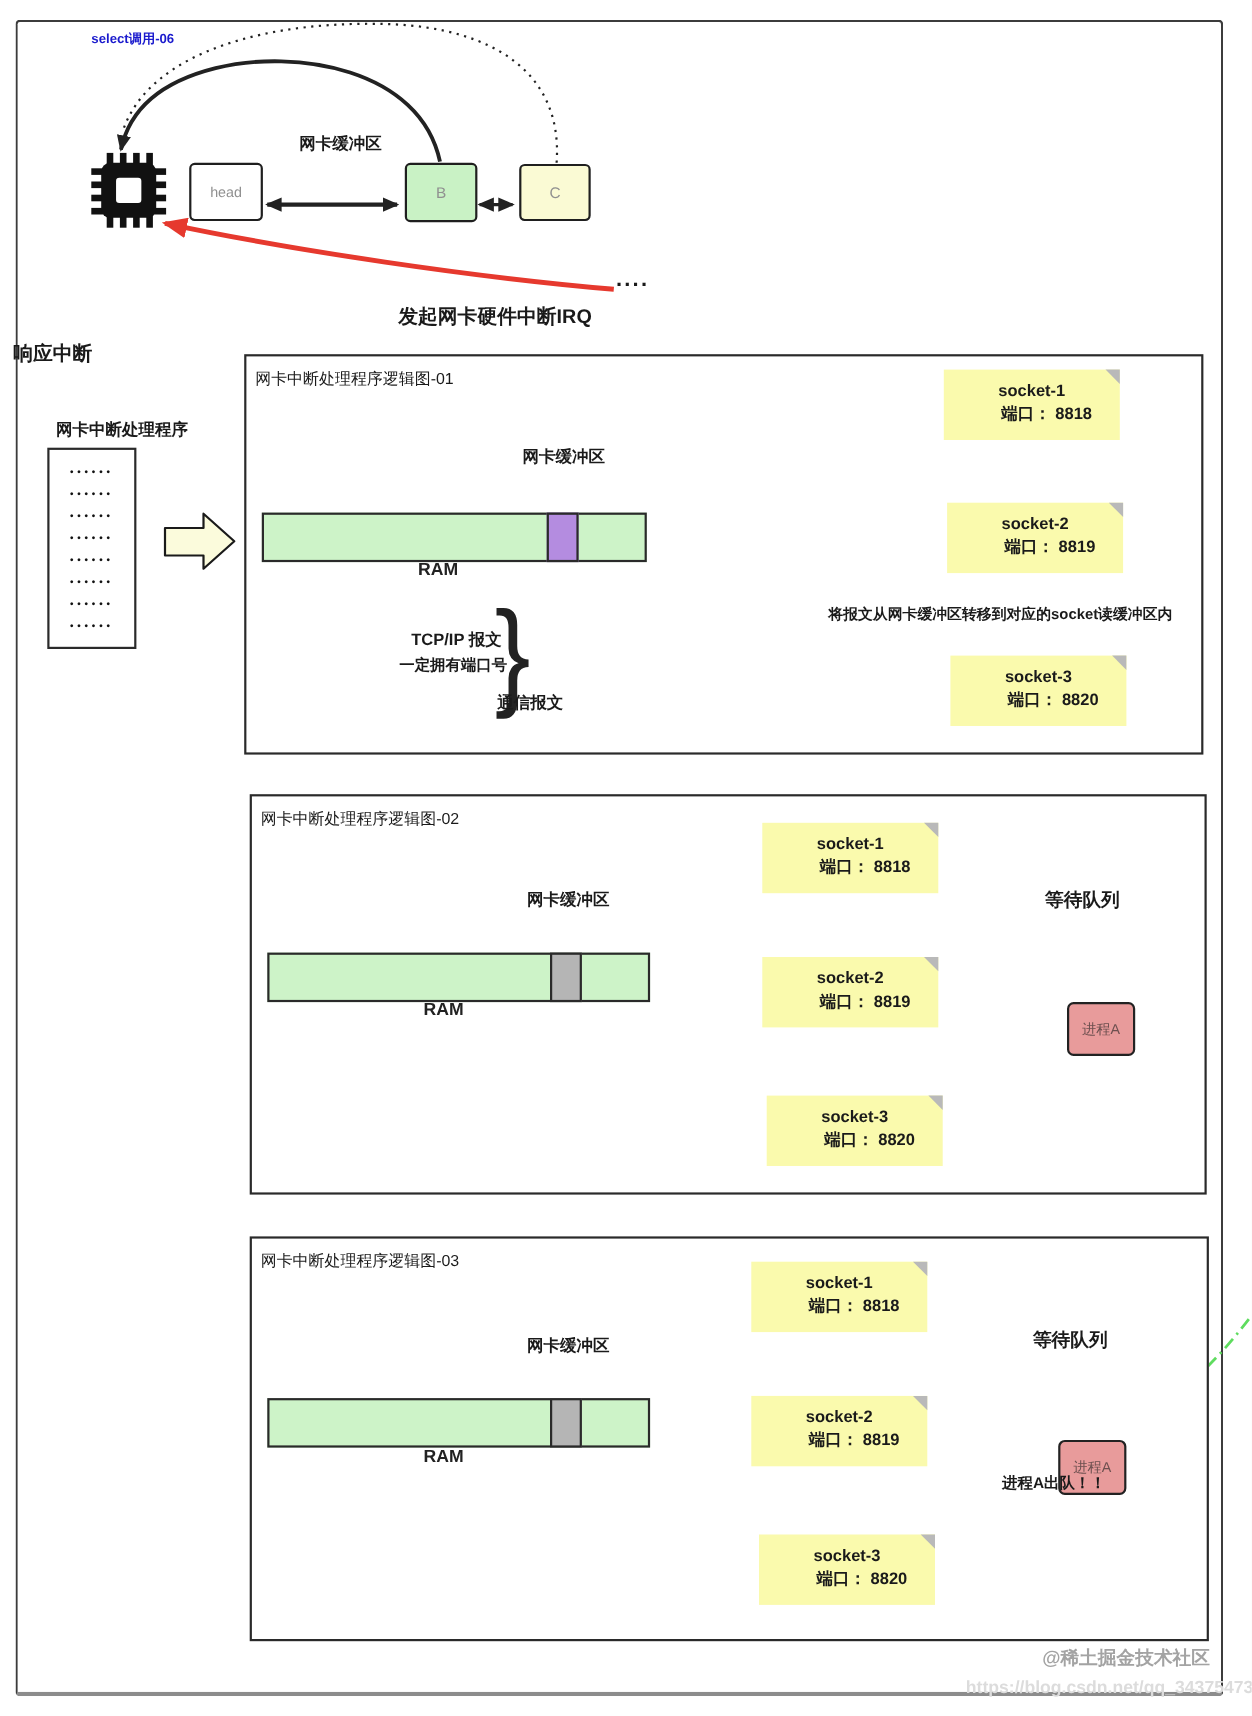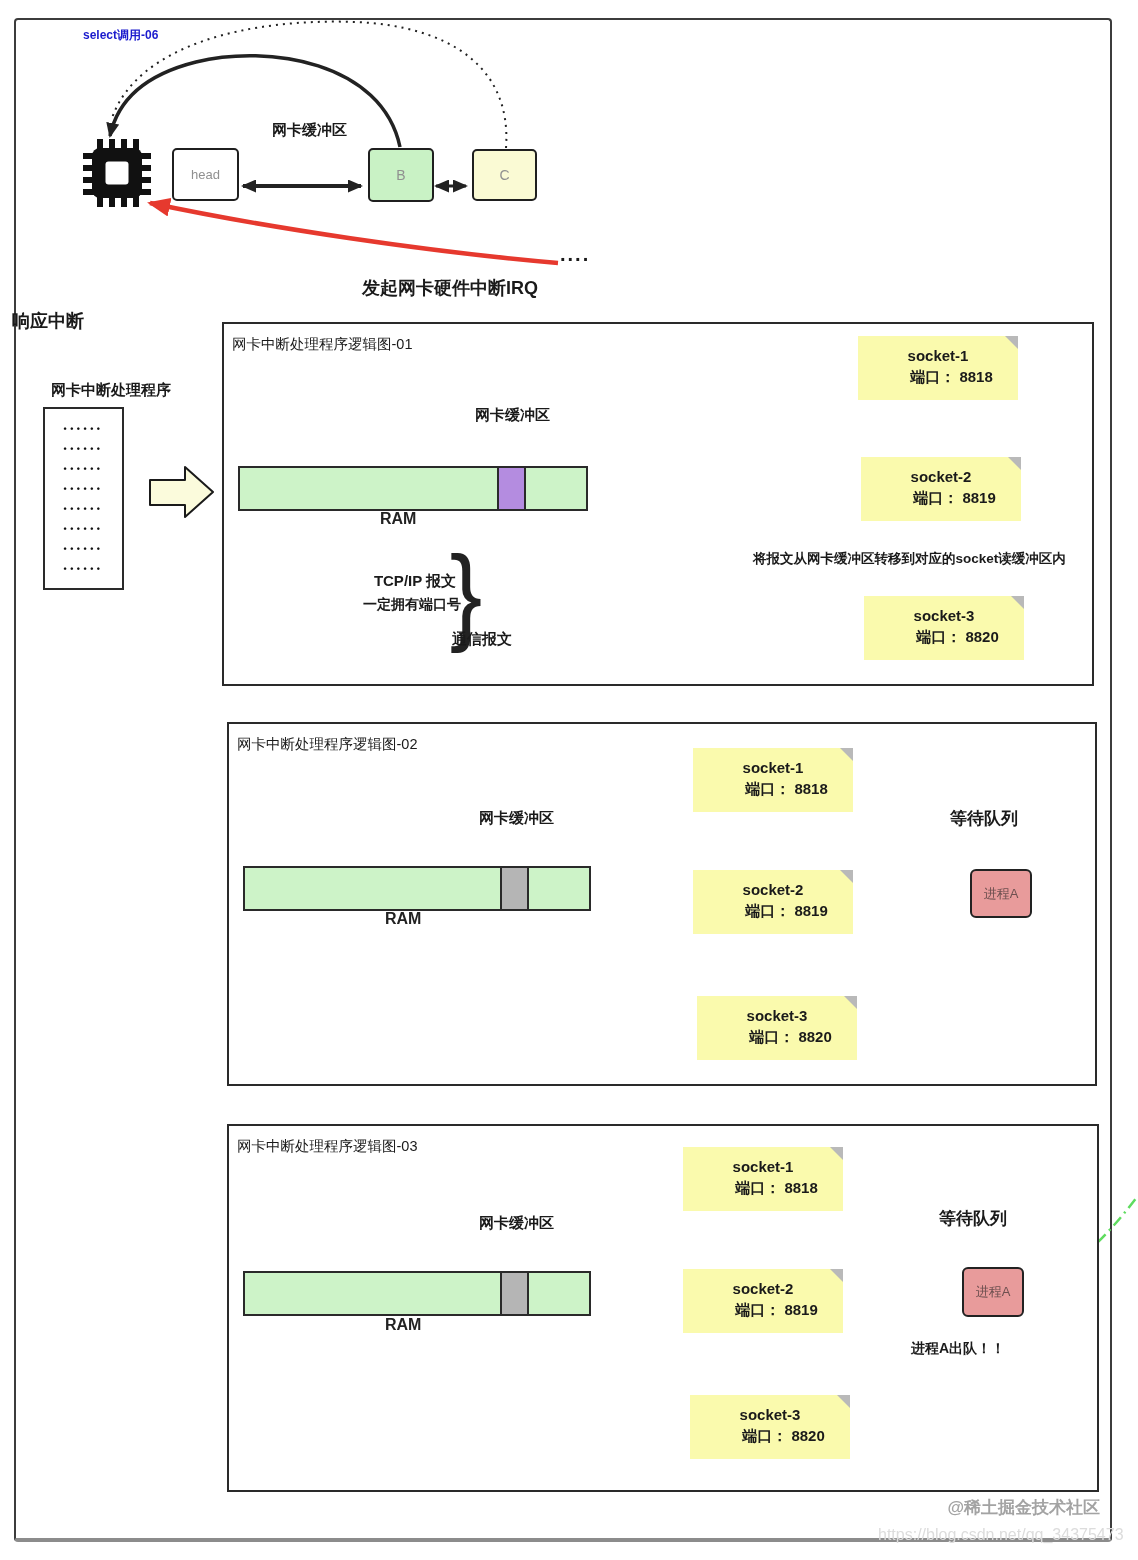"进程A" .proc { margin-top: none -> 42px }
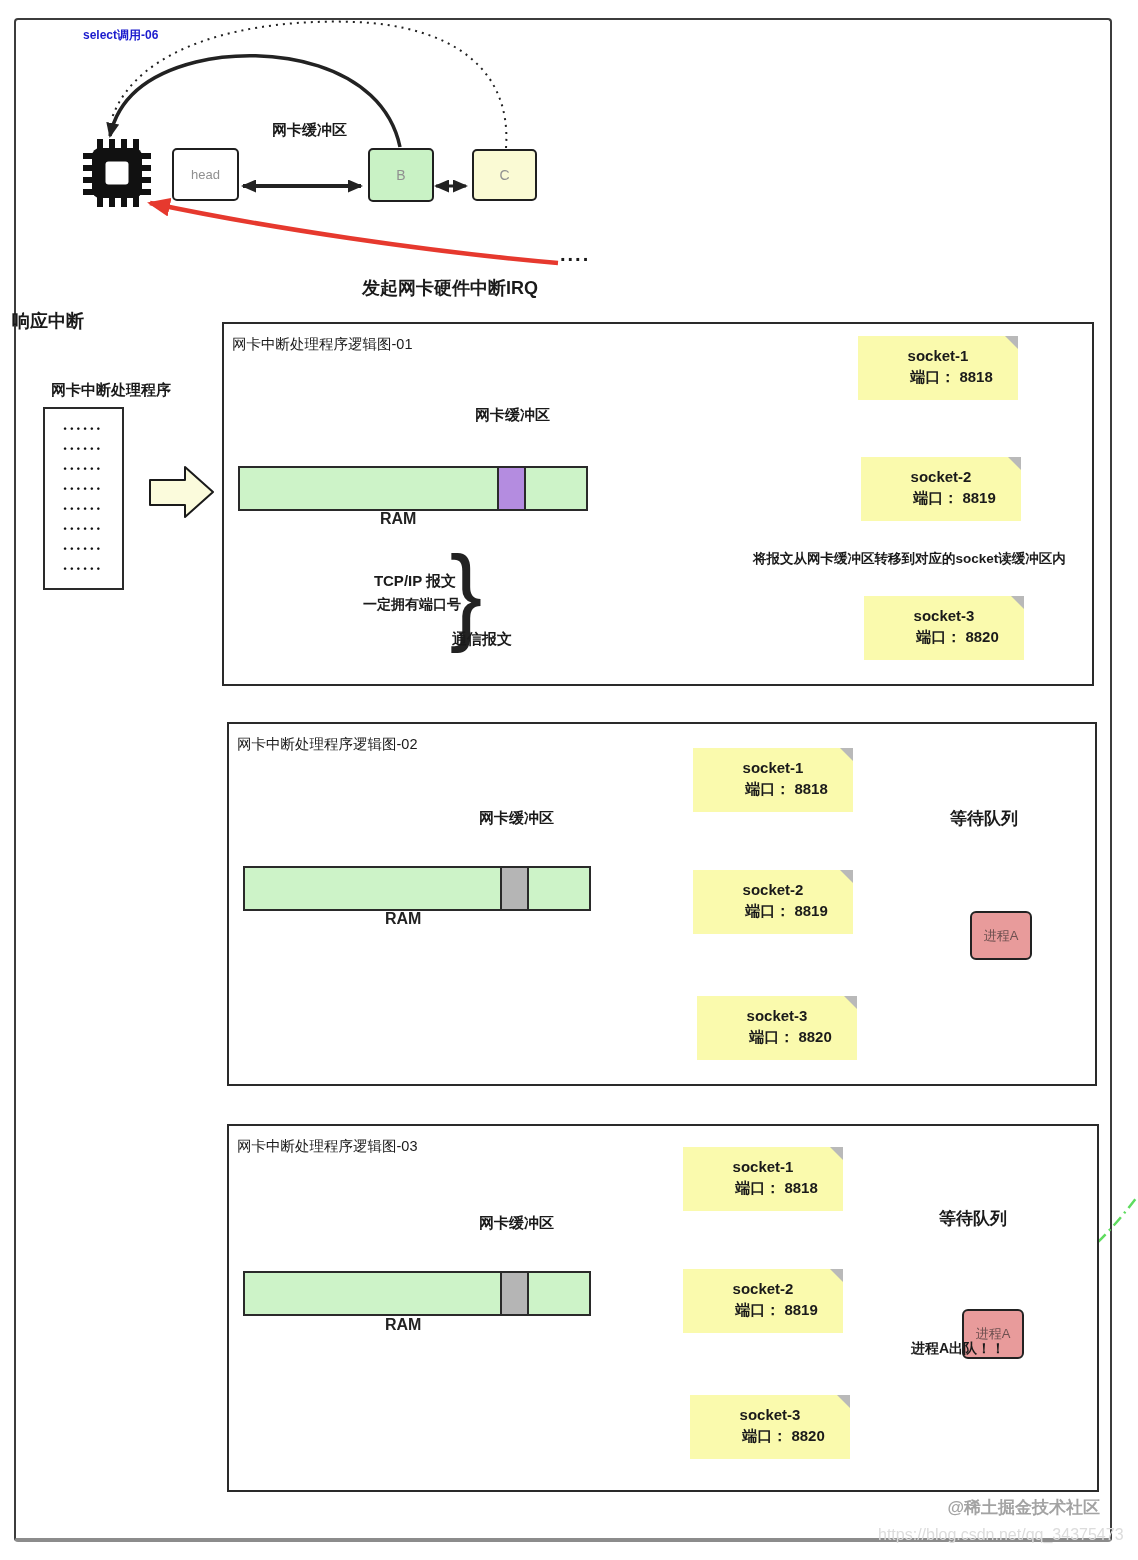"https://blog.csdn.net/qq_34375473" .t-wm2 { font-weight: normal -> bold }
